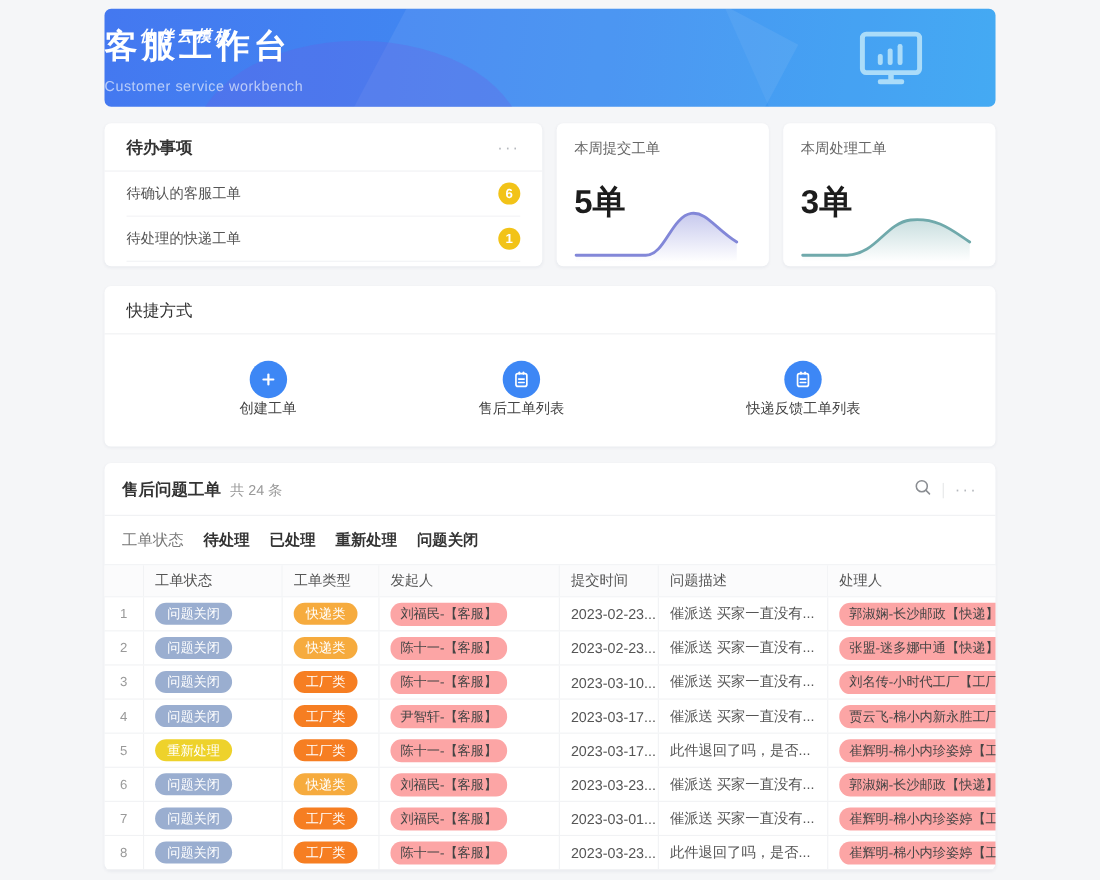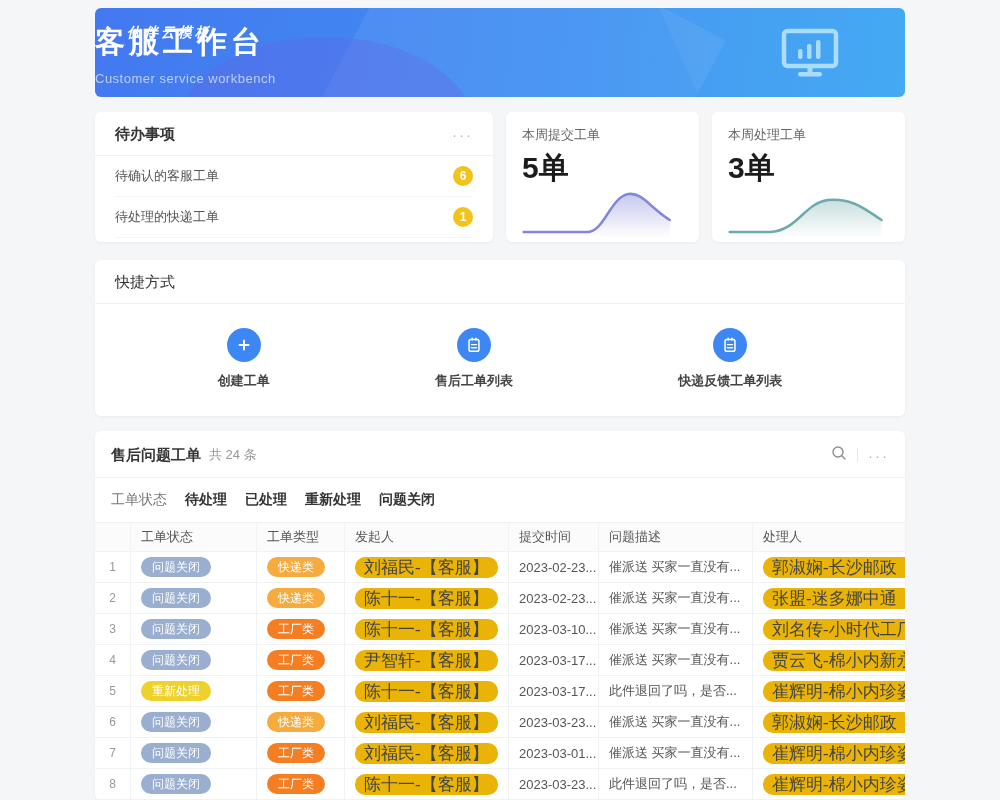"5单" .stat-value { margin-top: 4px -> 20px }
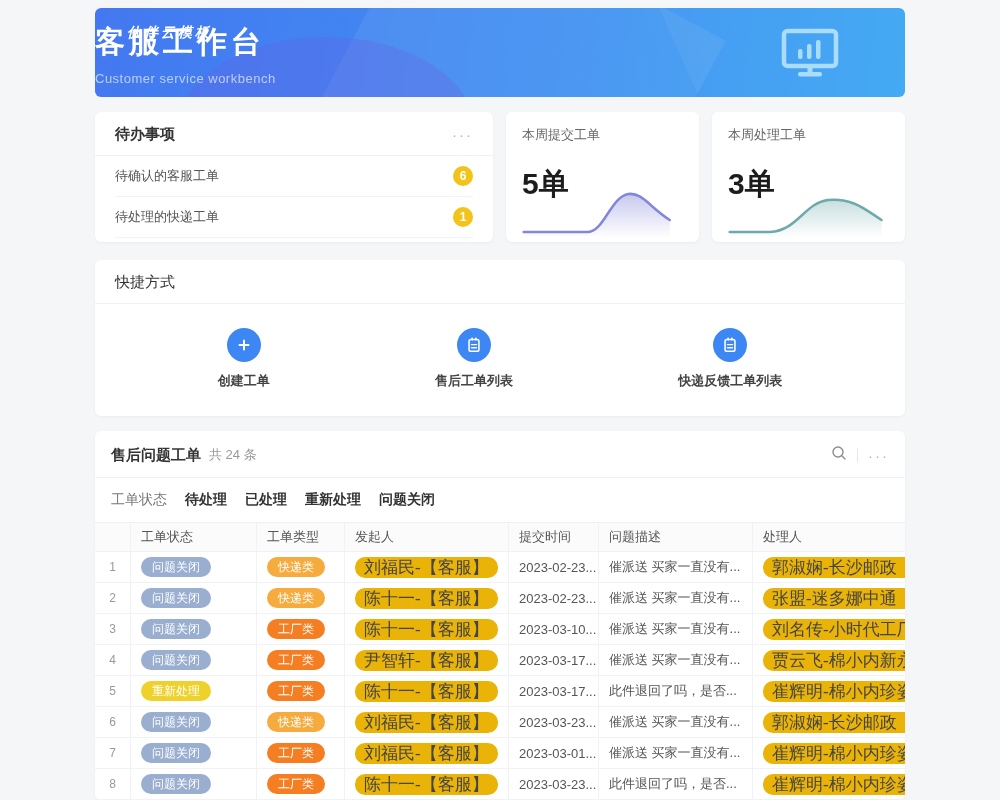"创建工单" .shortcut { font-weight: bold -> none; gap: 10px -> none }
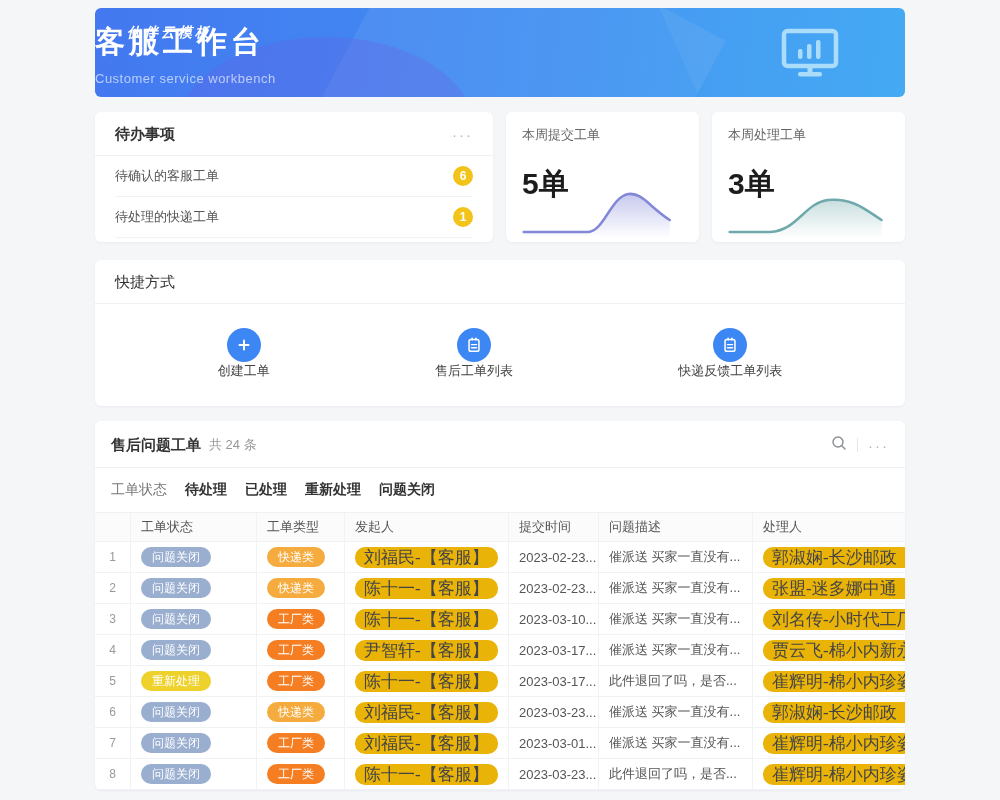"刘福民-【客服】" .person { background: #eab308 -> #fca5a5; font-size: 17px -> 12px }
